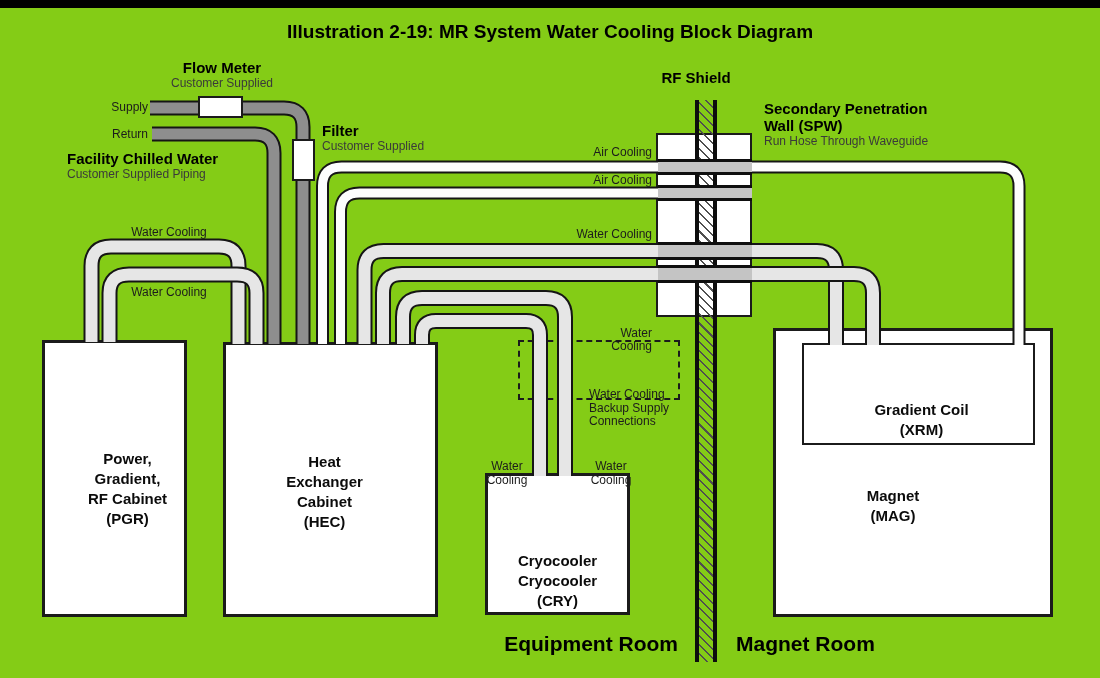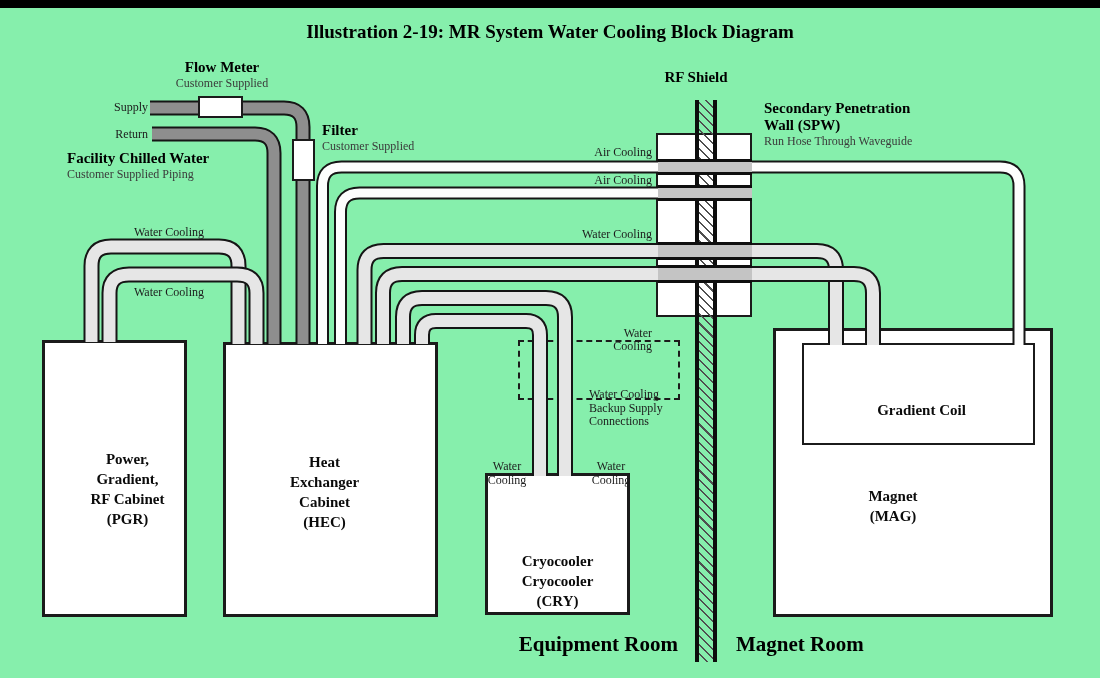"Illustration 2-19: MR System Water" #canvas { background: #86efac -> #84cc16; font-family: Liberation Serif, serif -> Liberation Sans, sans-serif }
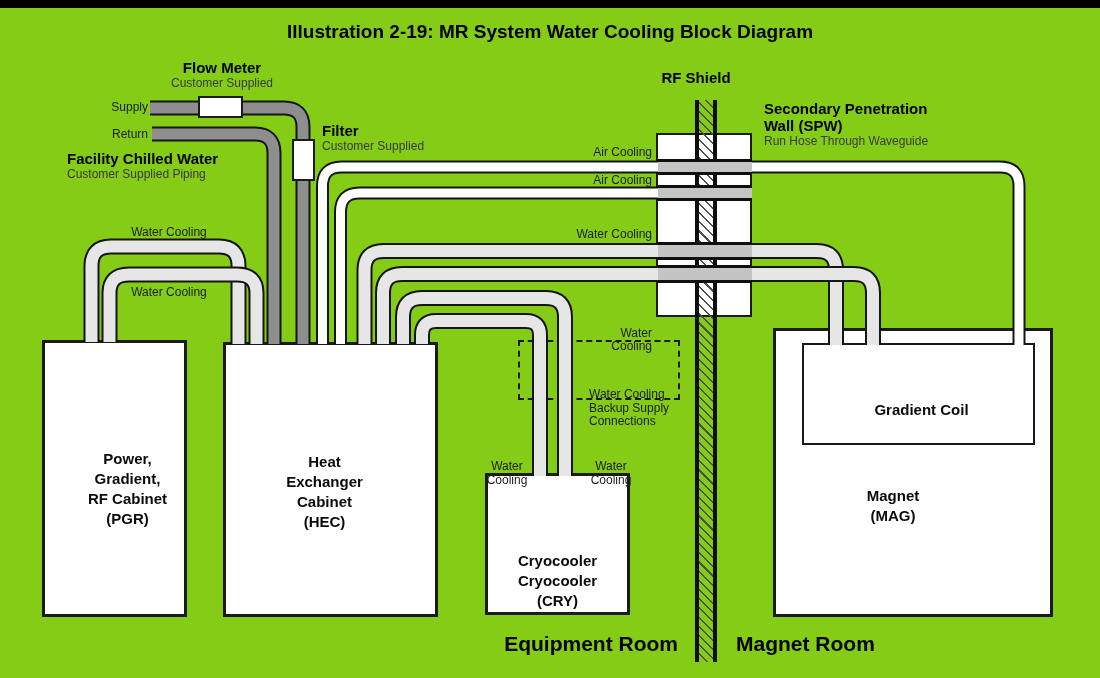"(XRM)" span { html: none -> <span>(XRM)</span> }
